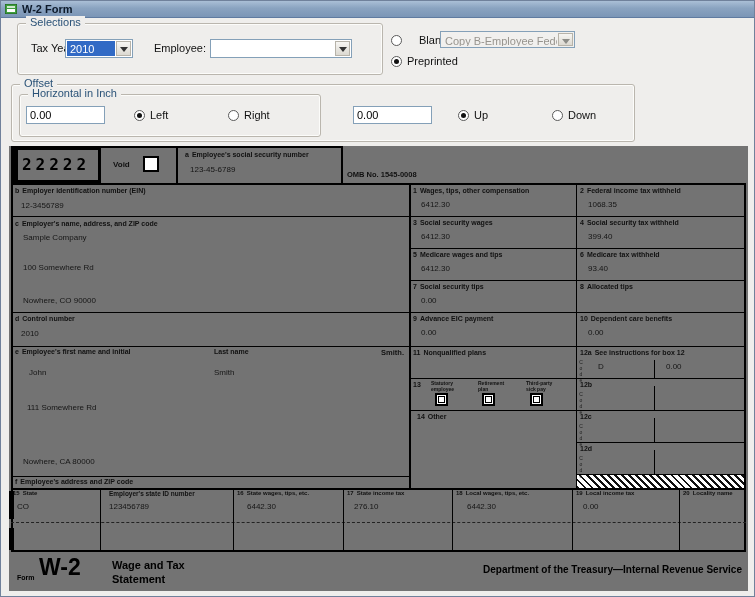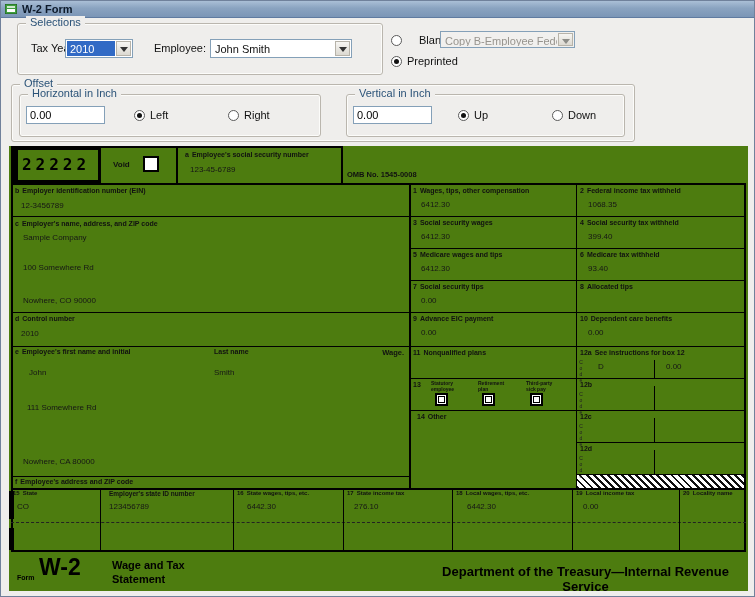"John Smith" span.ctext { html: <span>John Smith</span> -> none }
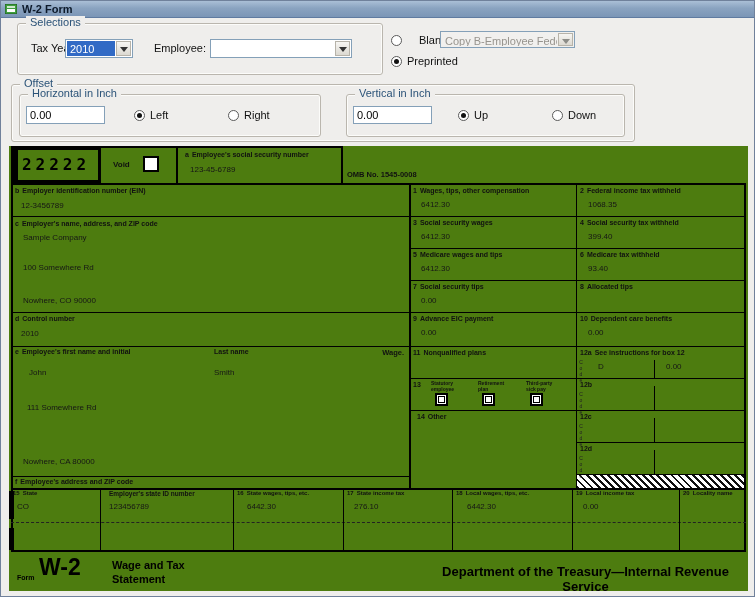"Vertical in Inch" div.gb { html: <div> <span>Vertical in Inch</span> </div> -> none }
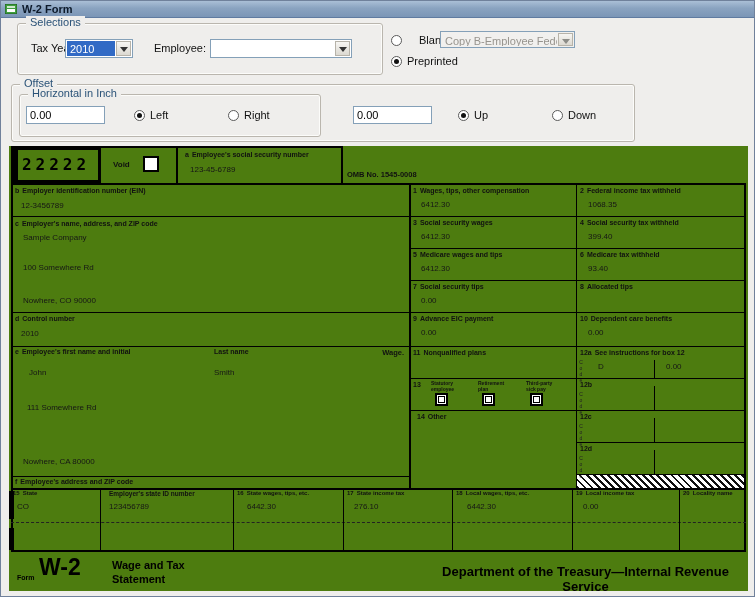"22222" .sheet { background: #4d7c0f -> #737373 }
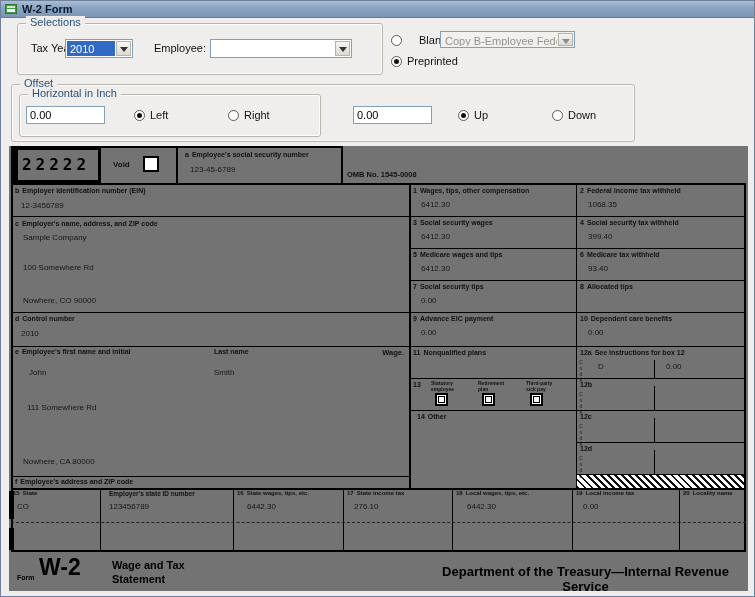"Wage." div.lbl { text: Wage -> Smith }
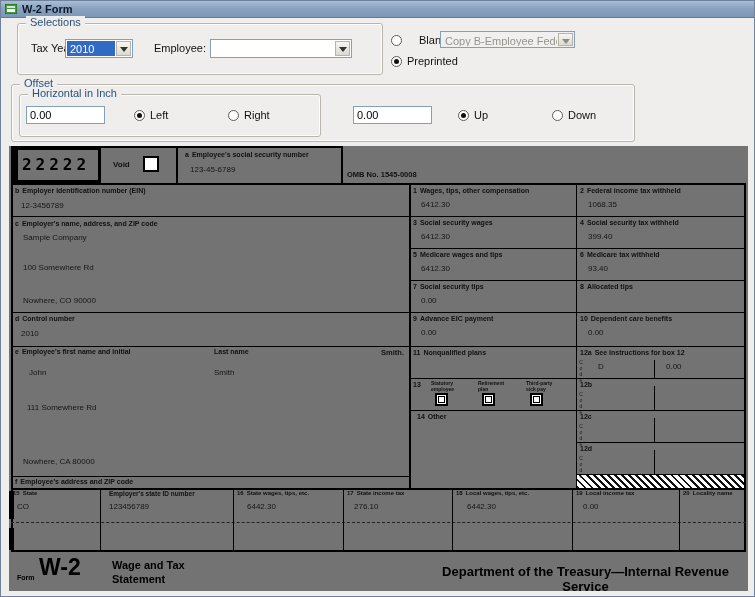"Department of the Treasury—Internal" div.abs { font-size: 13px -> 10px; text-align: center -> right }
